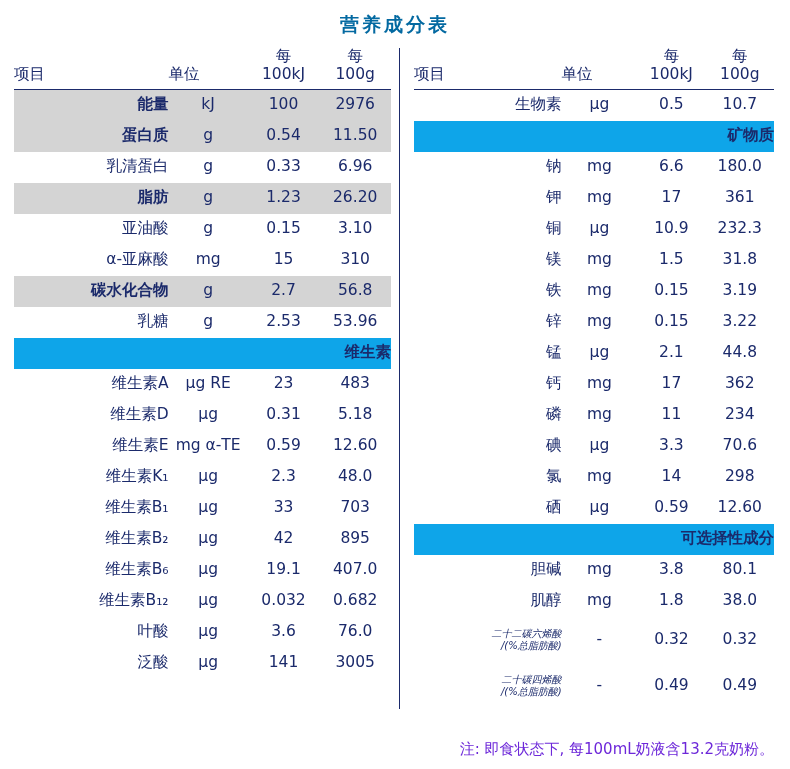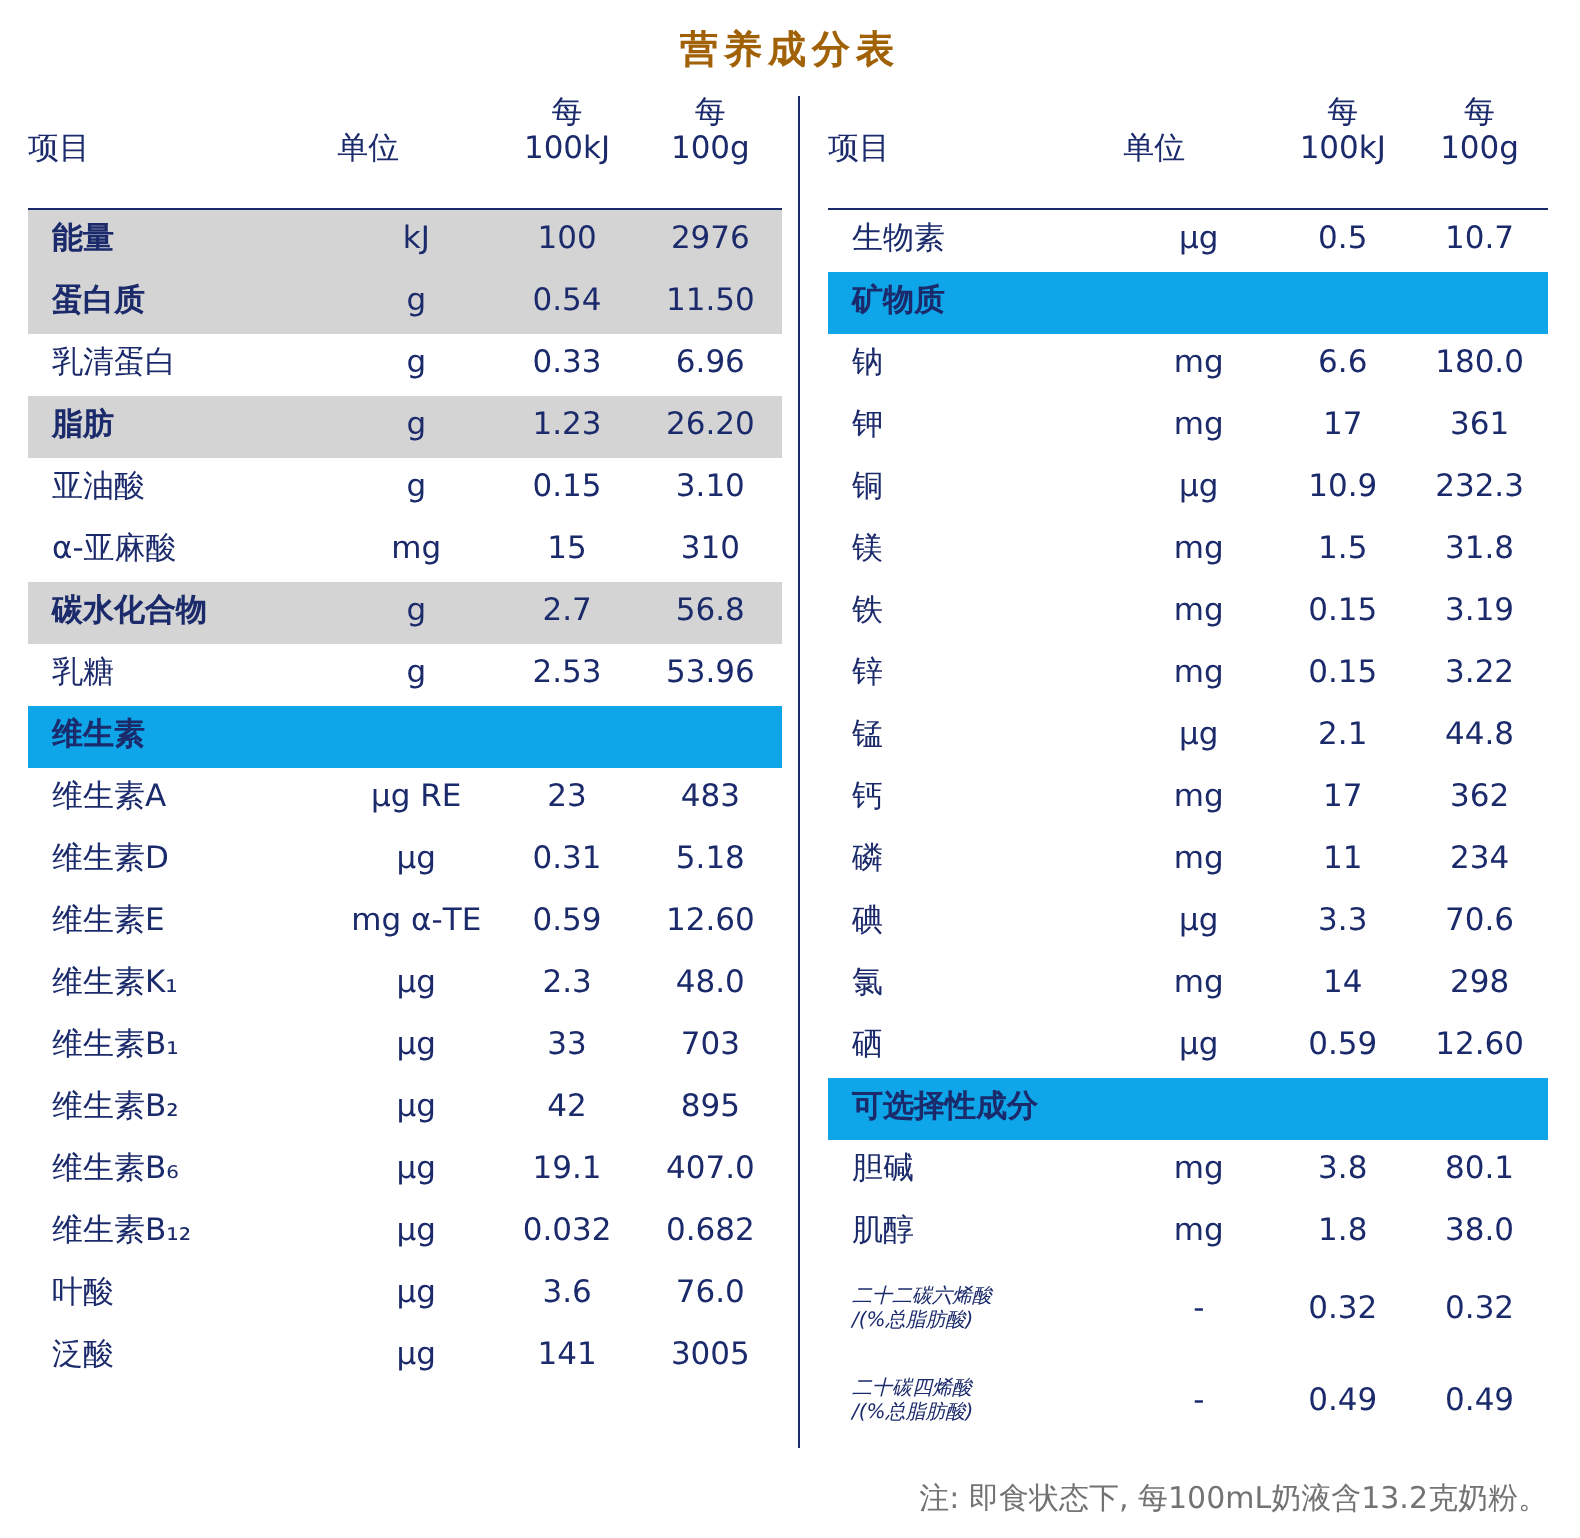"营养成分表" .title { color: #a16207 -> #0369a1 }
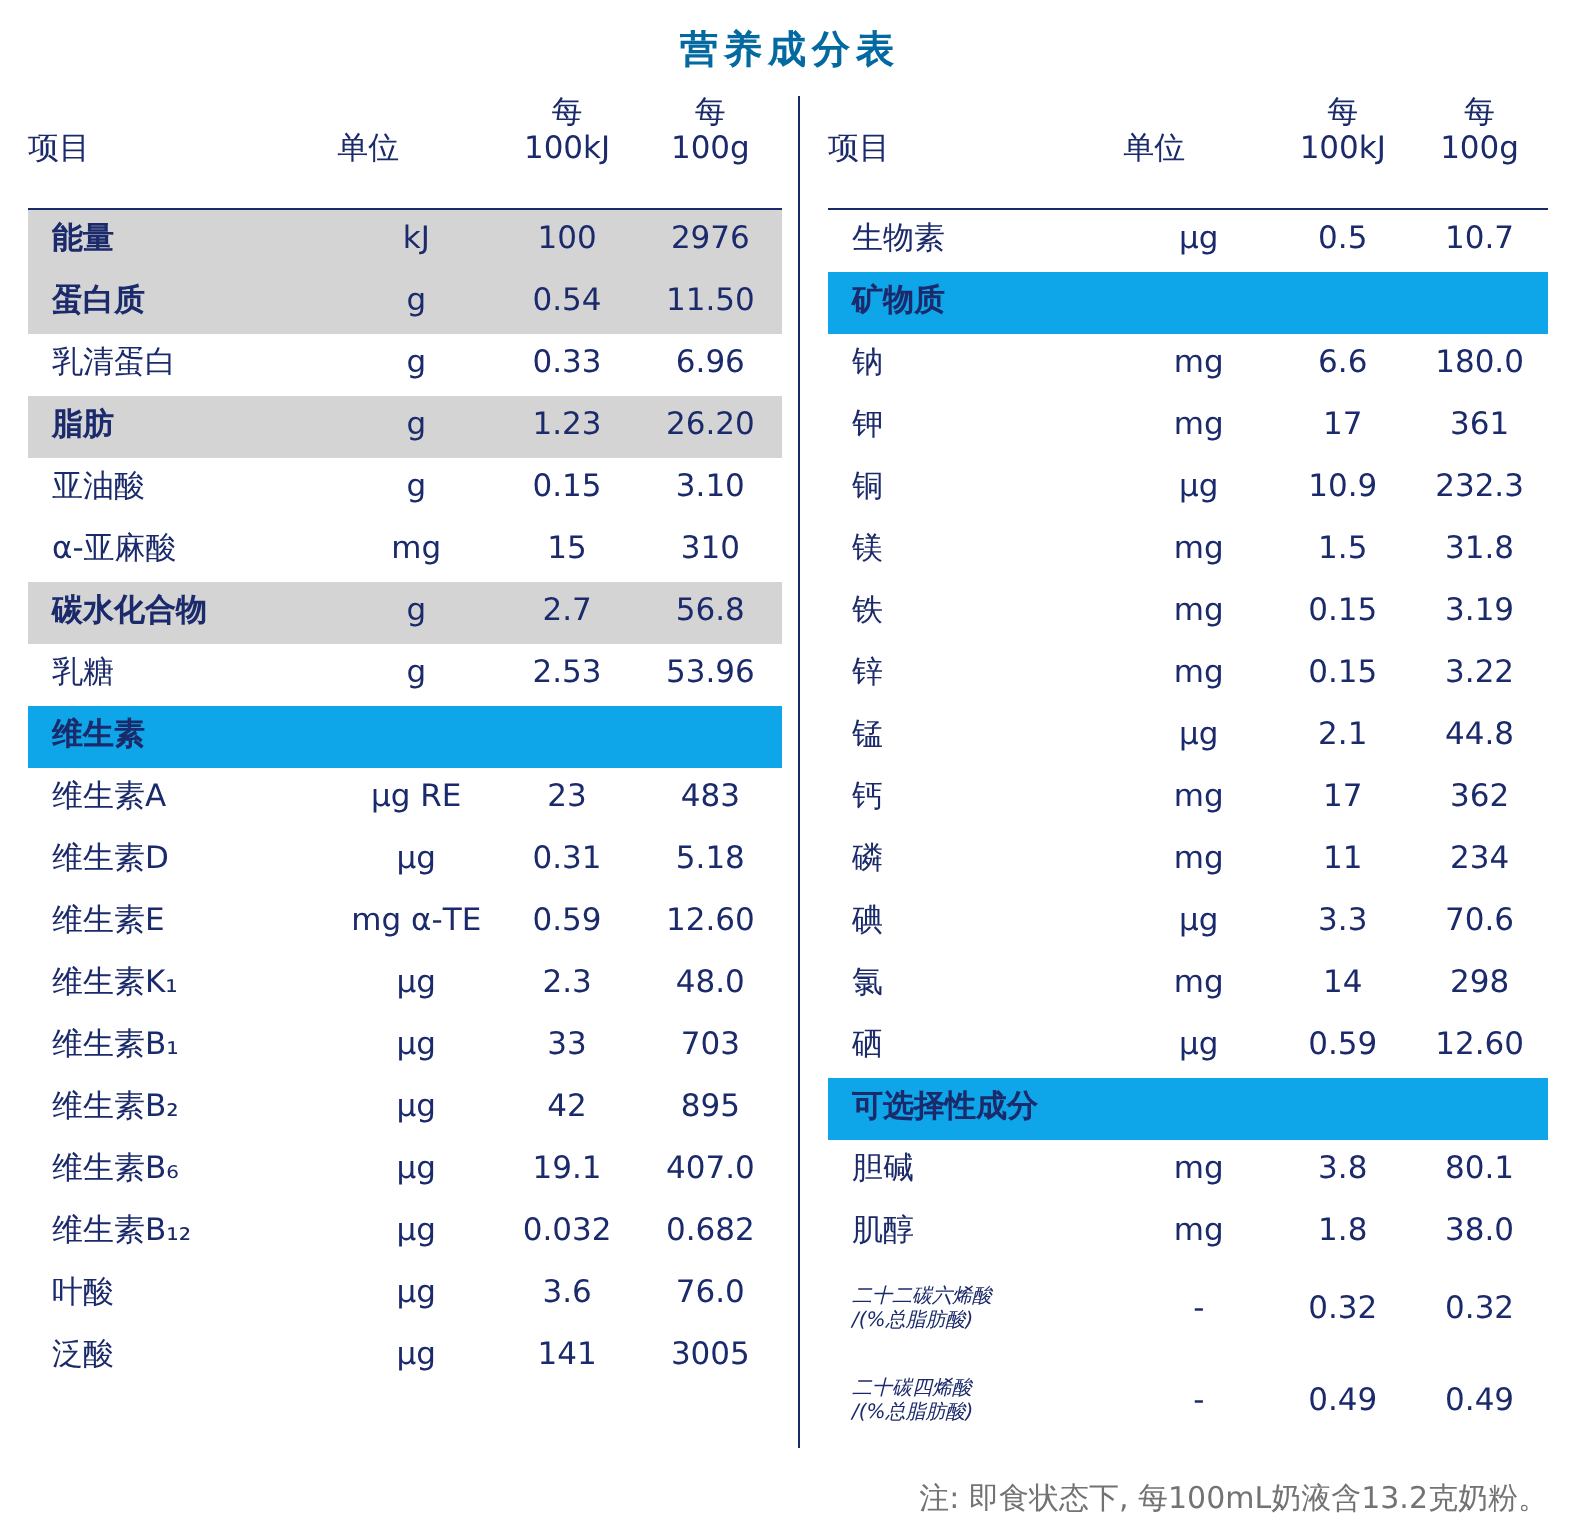"项目" thead th { padding-bottom: 20px -> 5px }
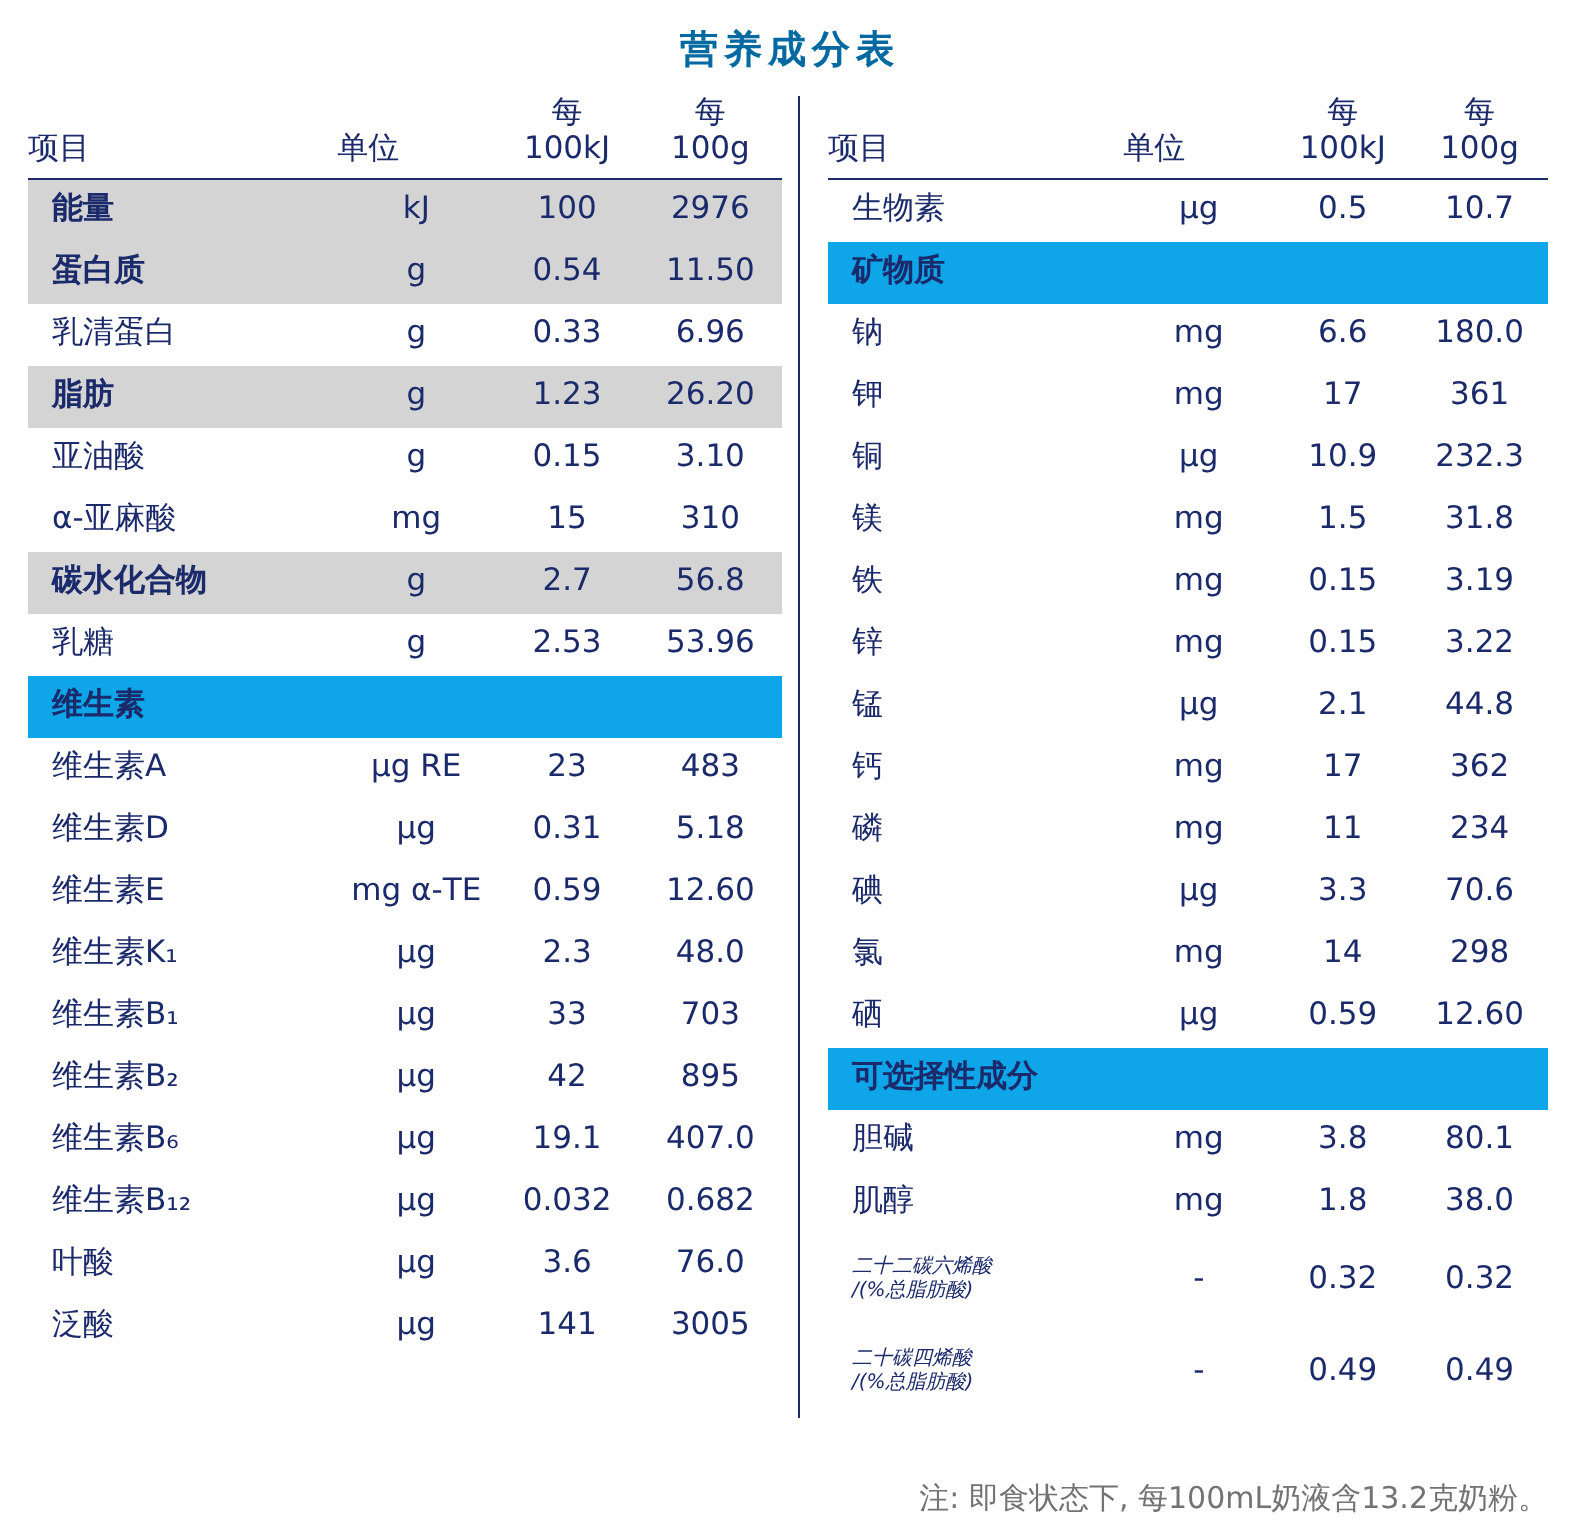"能量" td.c-item { text-align: left -> right }
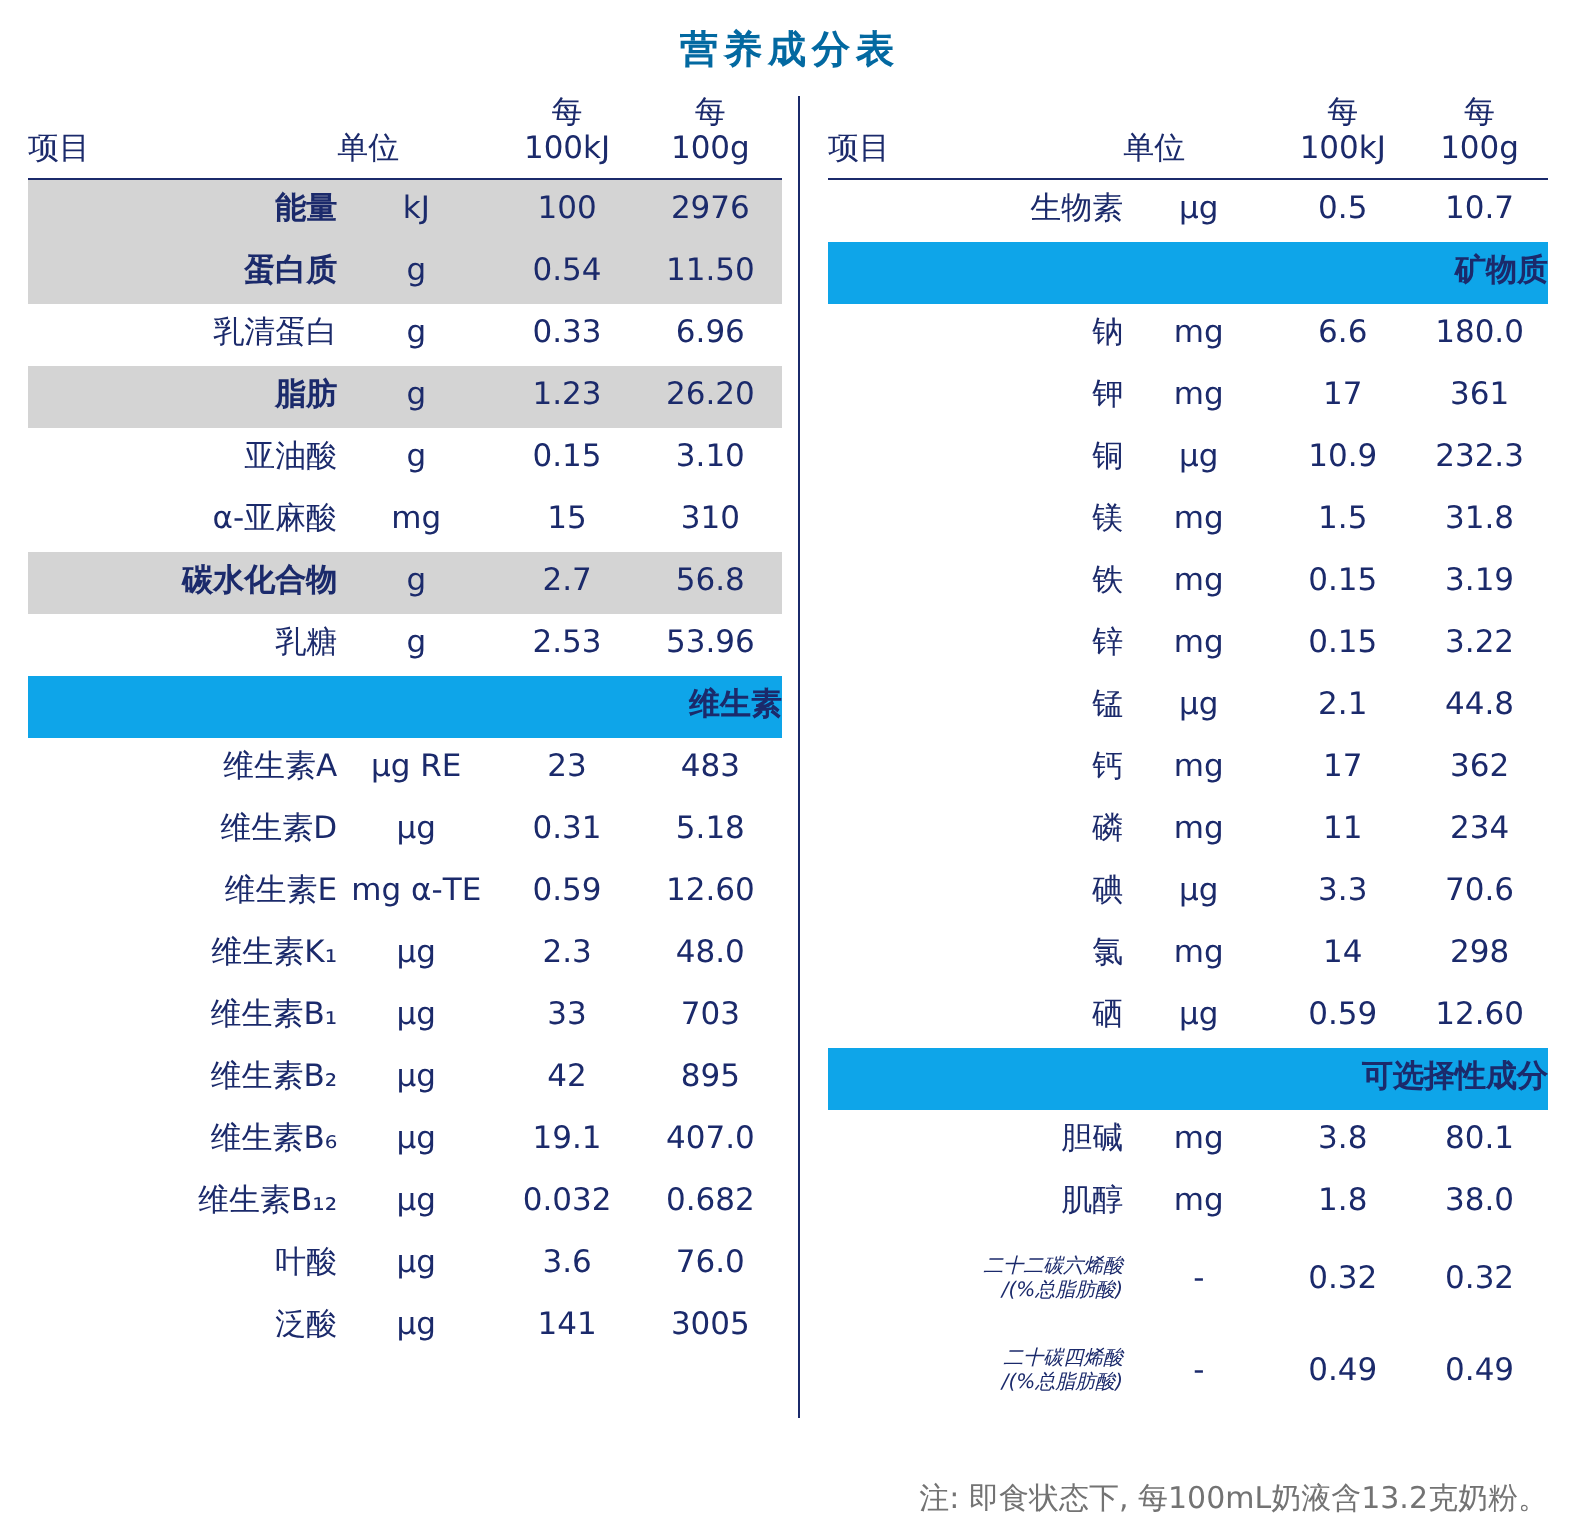"注: 即食状态下, 每100mL奶液含13.2克奶粉。" .foot { color: #737373 -> #6d28d9 }
